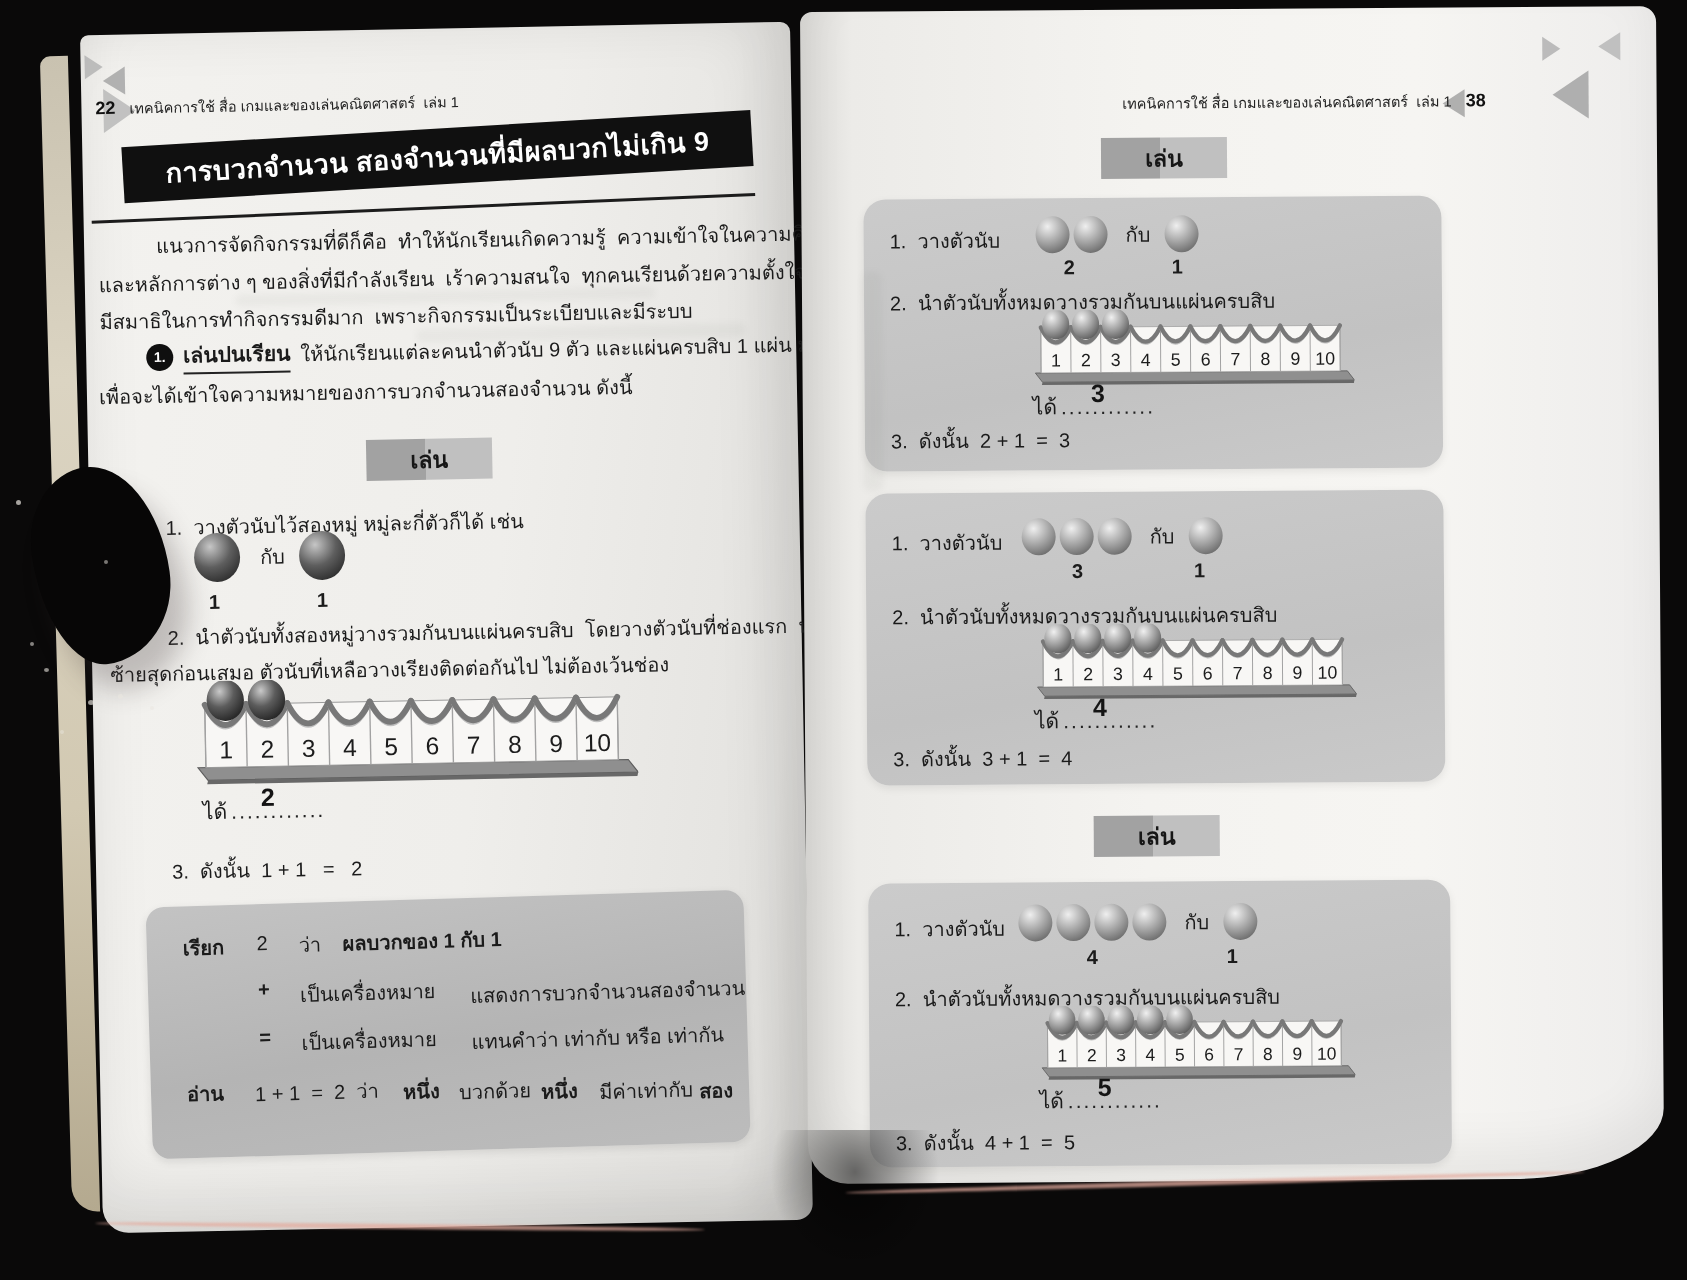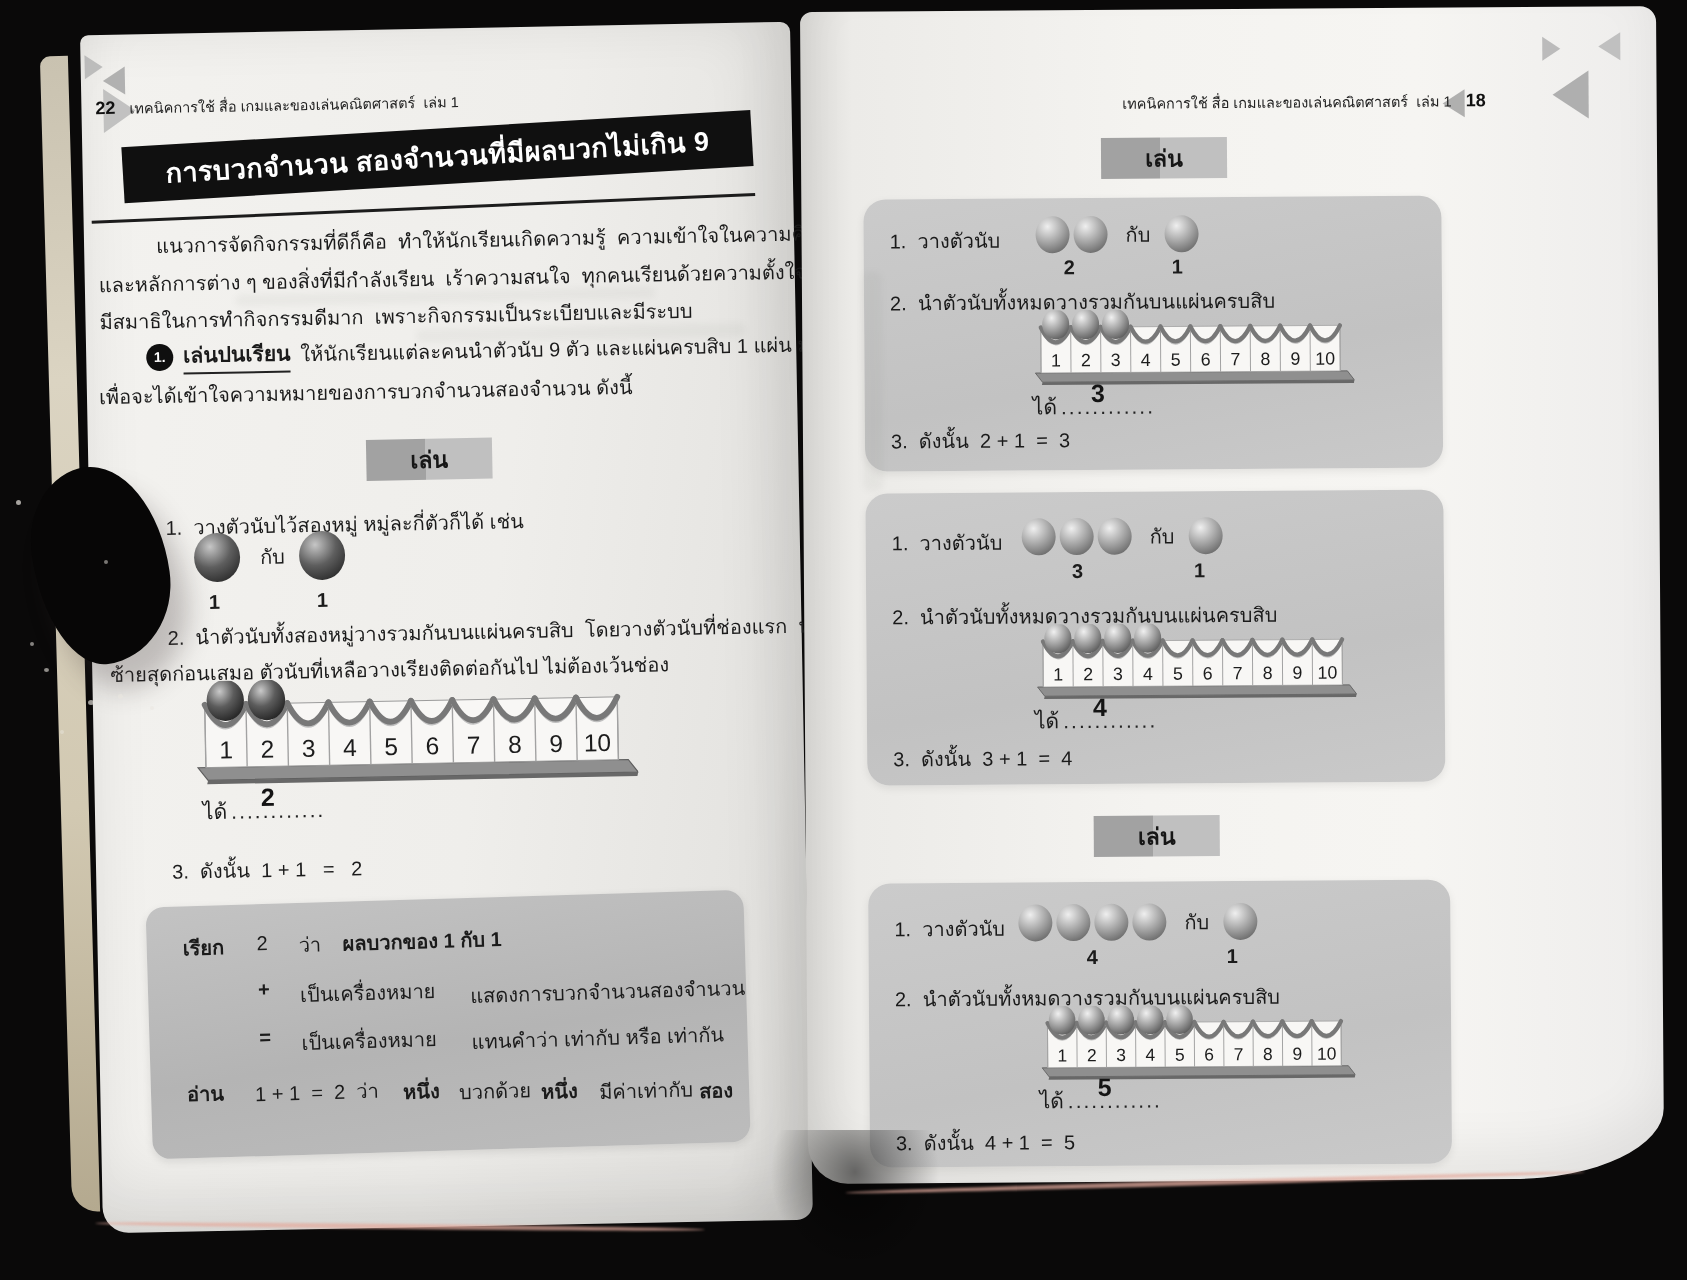"18" span.pnum { text: 18 -> 38 }
